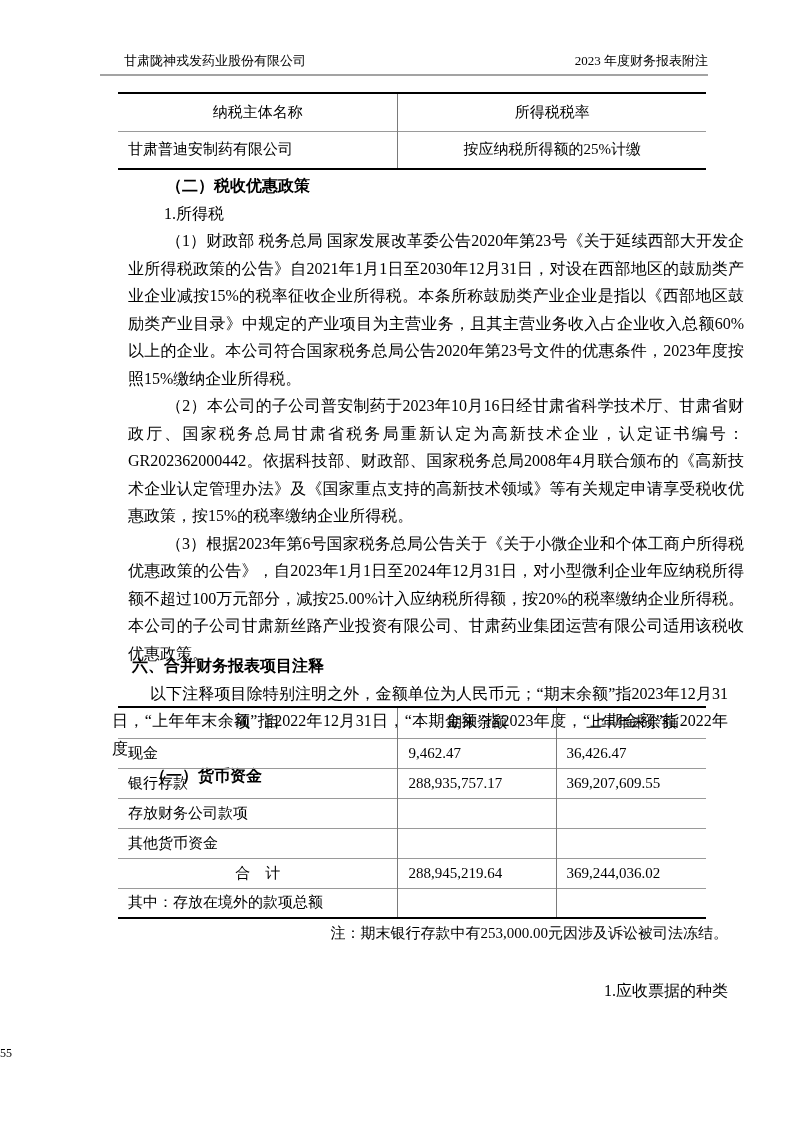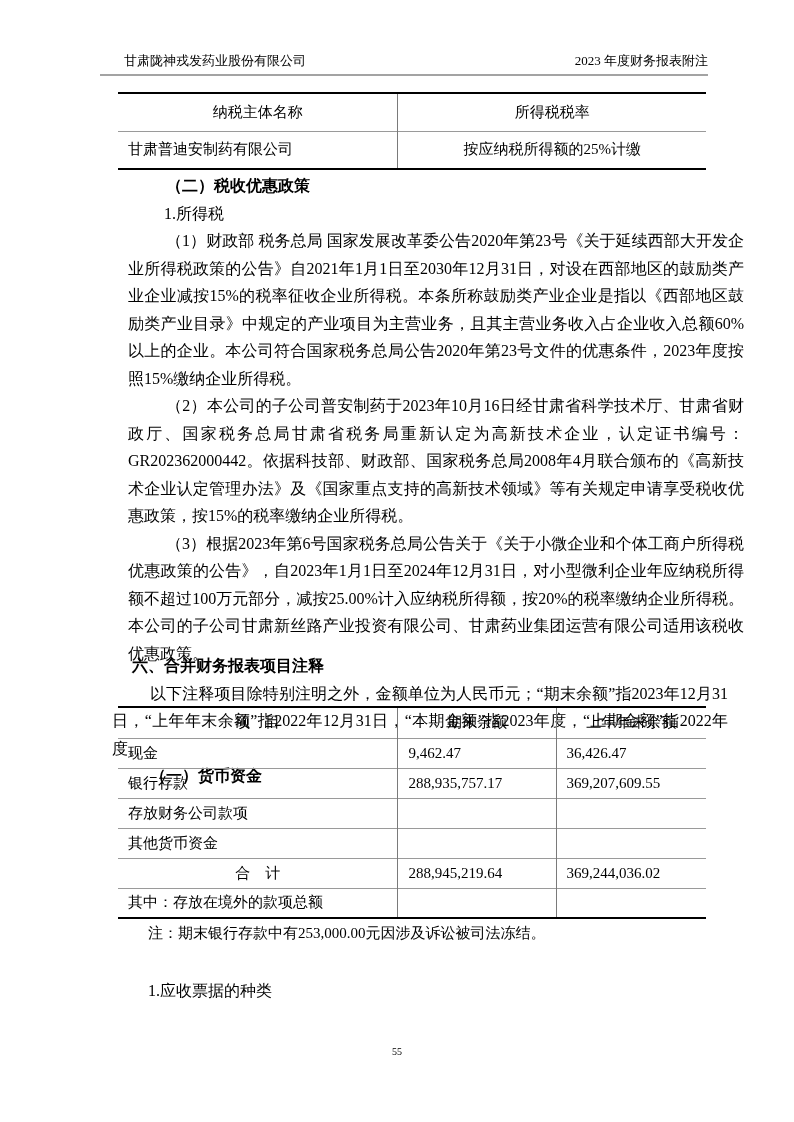"注：期末银行存款中有253,000.00元因涉及诉讼被司法冻结。" .note-line { text-align: none -> right }
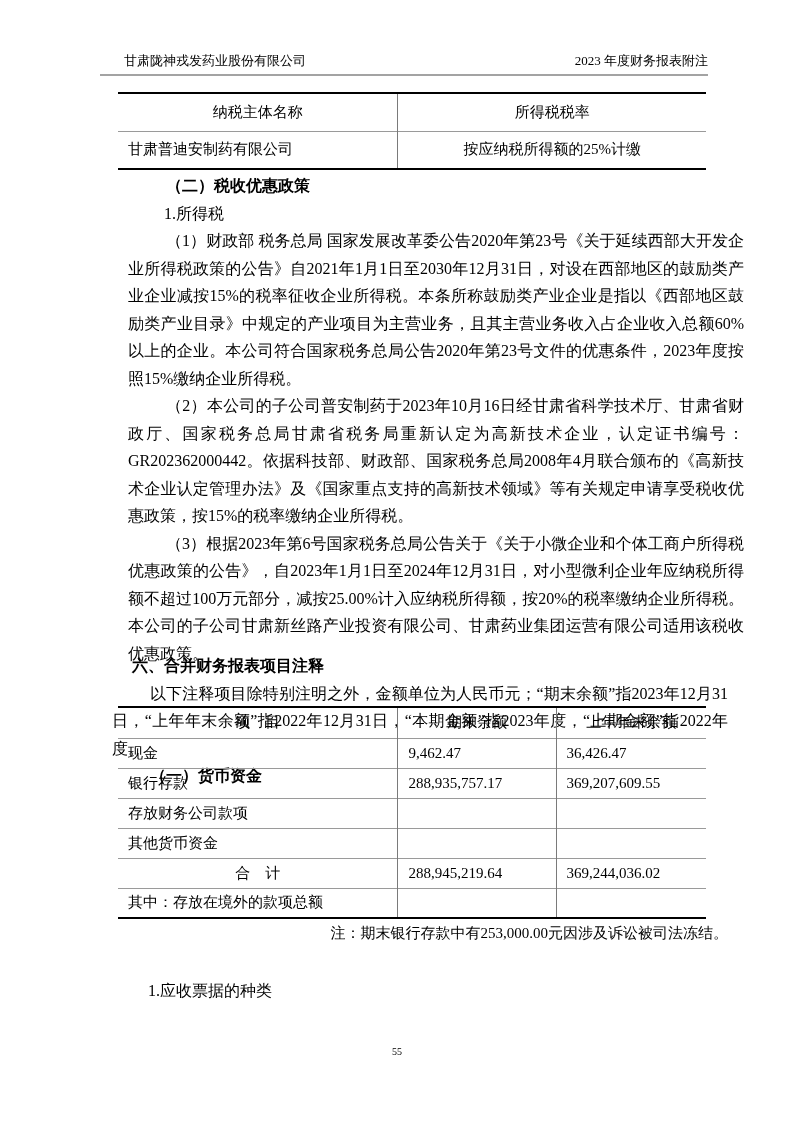"1.应收票据的种类" div.tail-sub { text-align: none -> right }
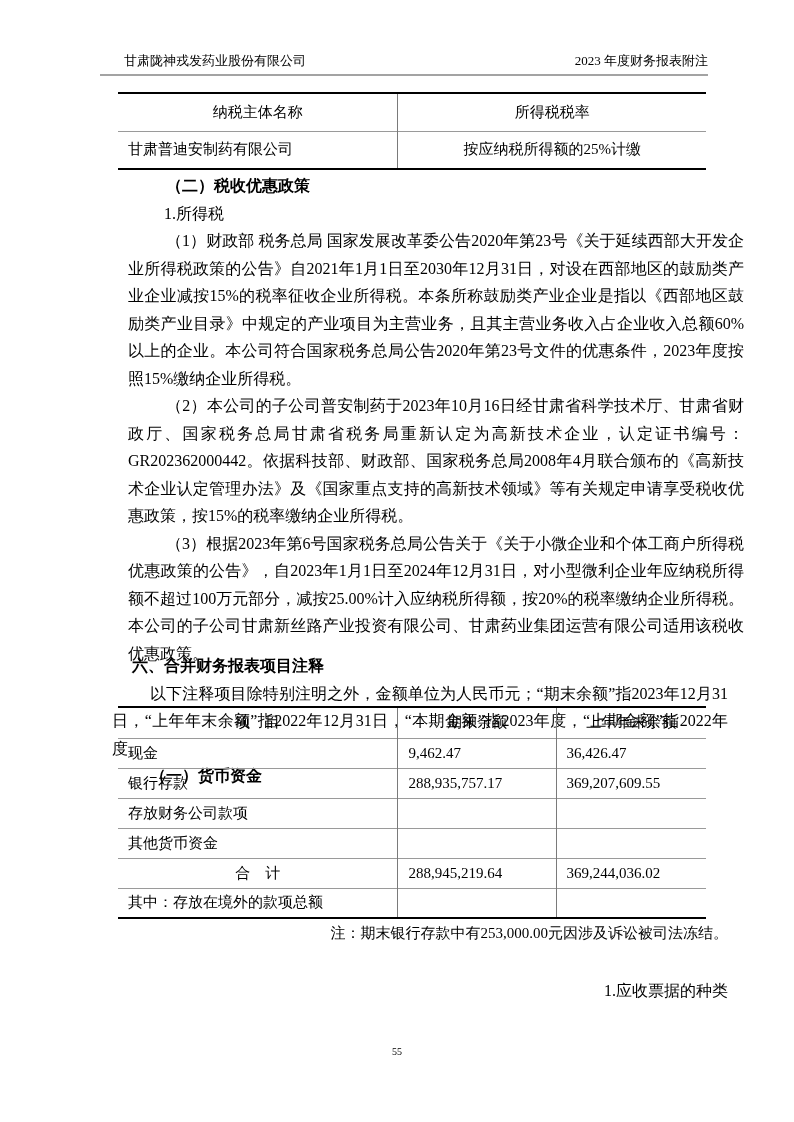"55" .page-number { font-size: 10px -> 12px; text-align: center -> left }
